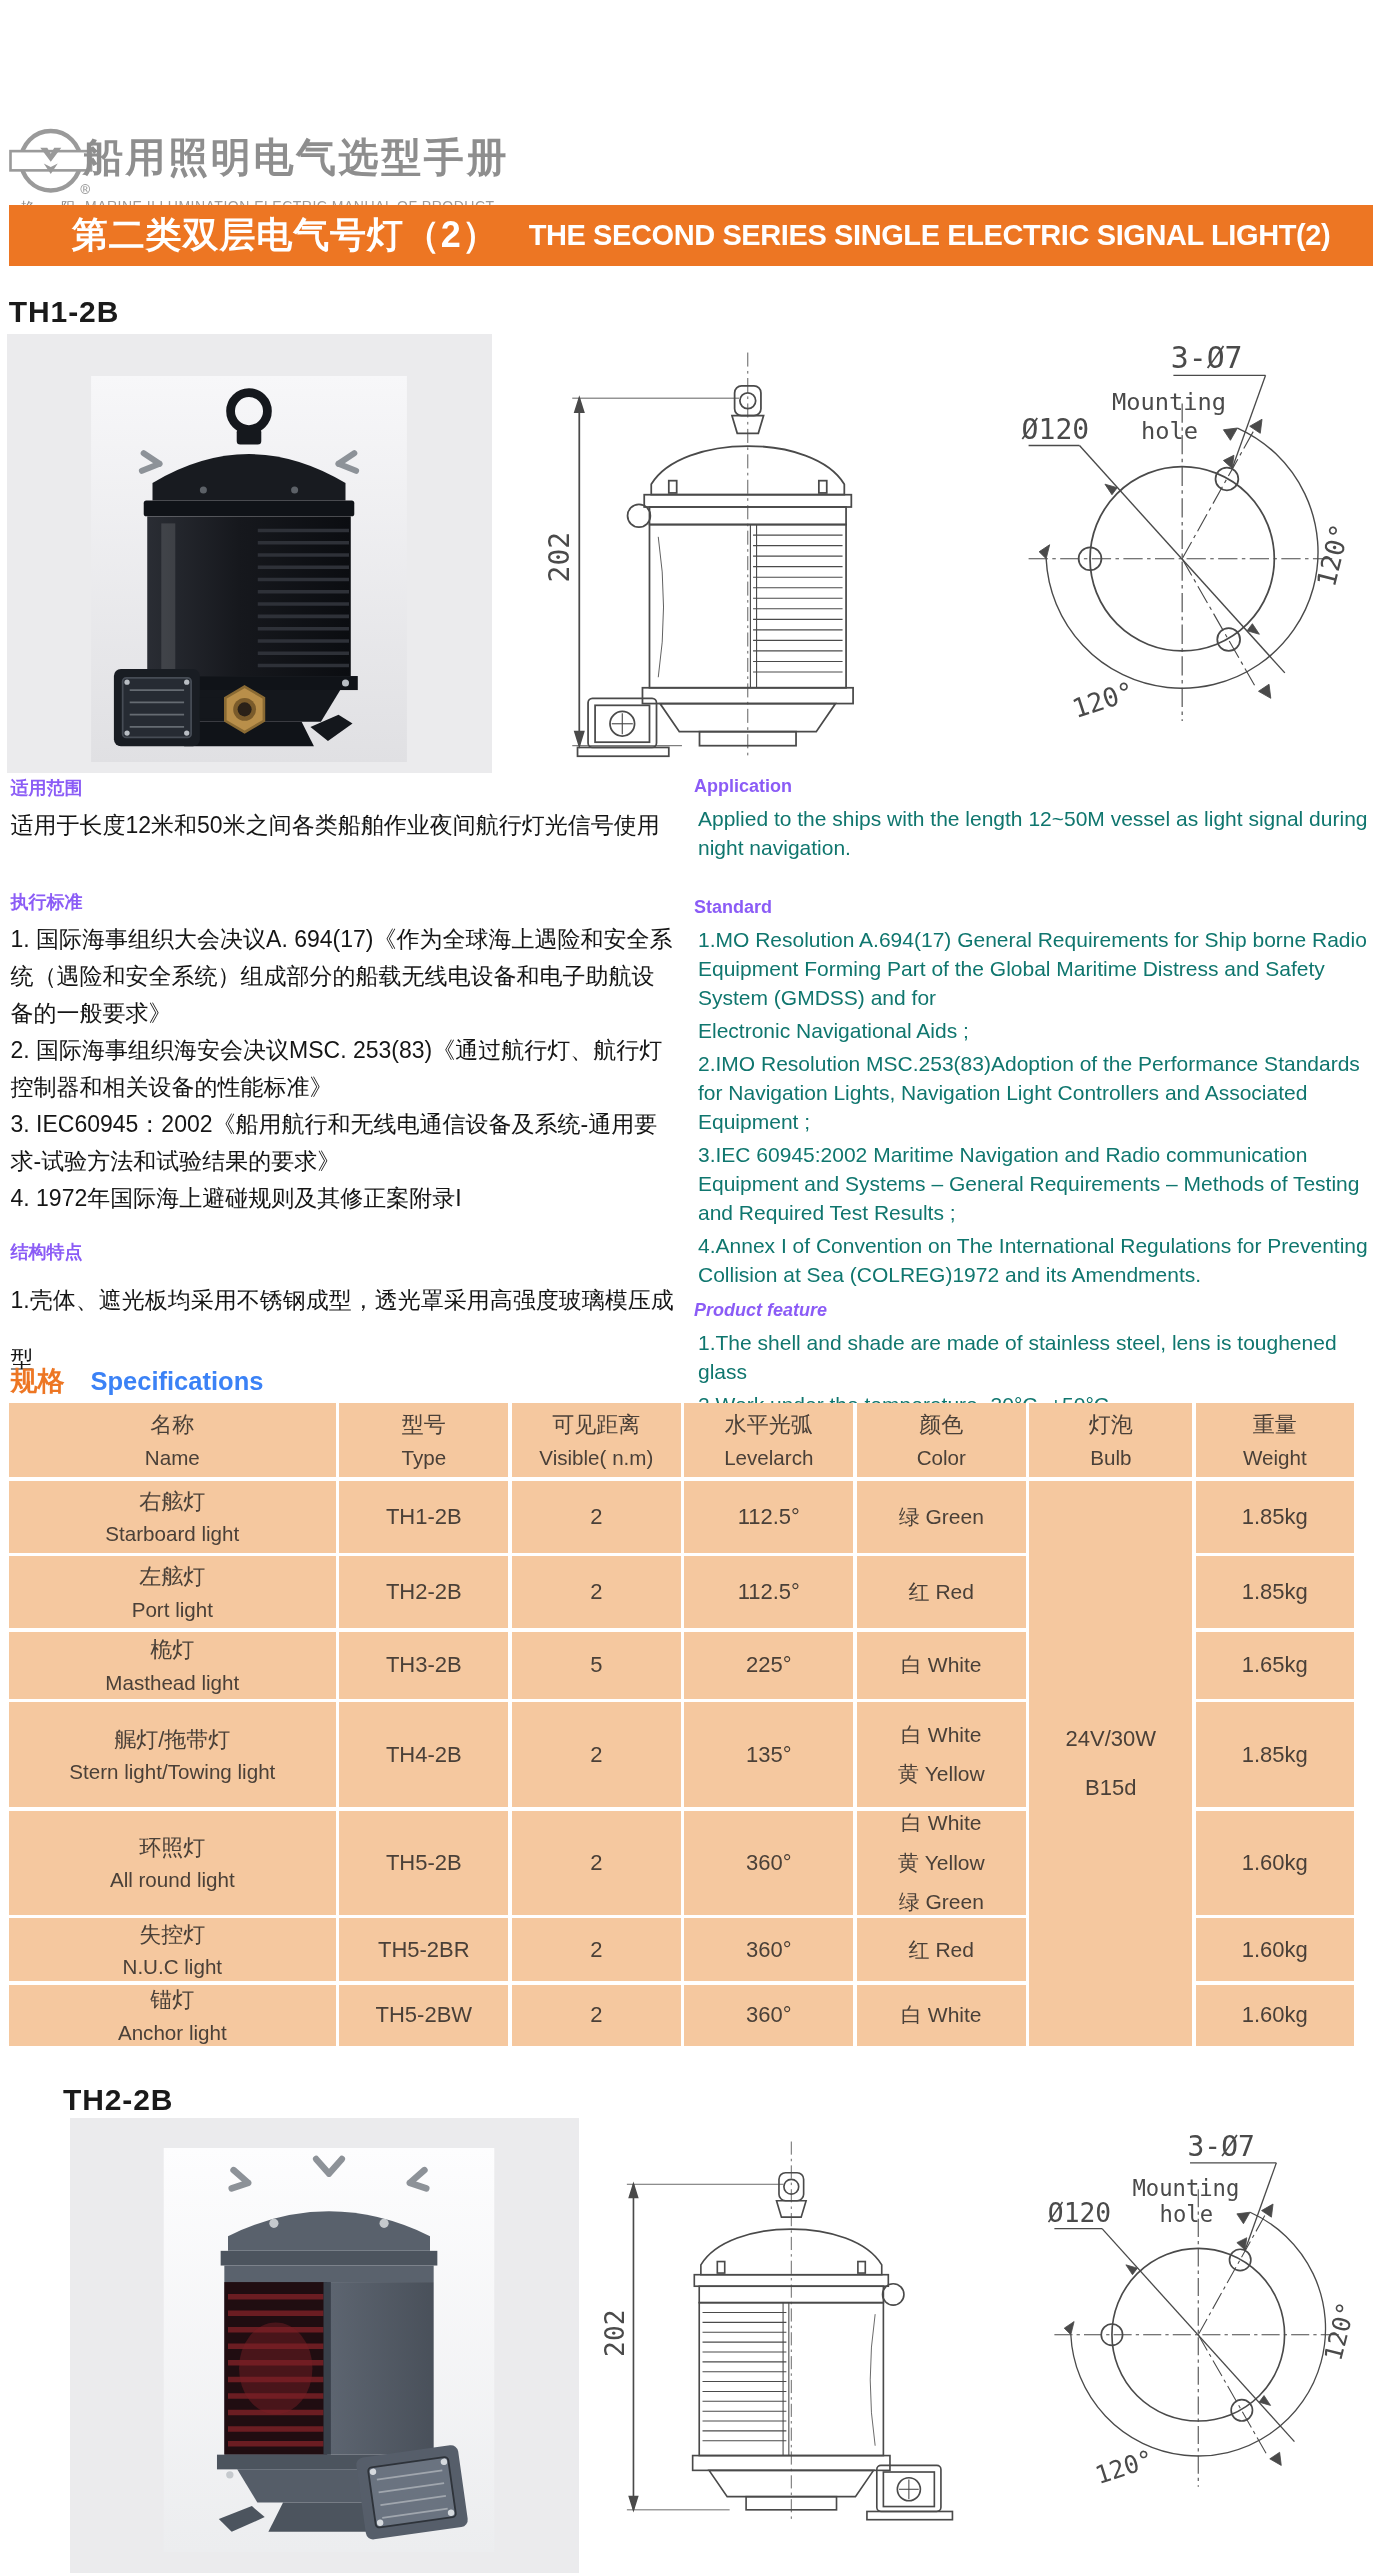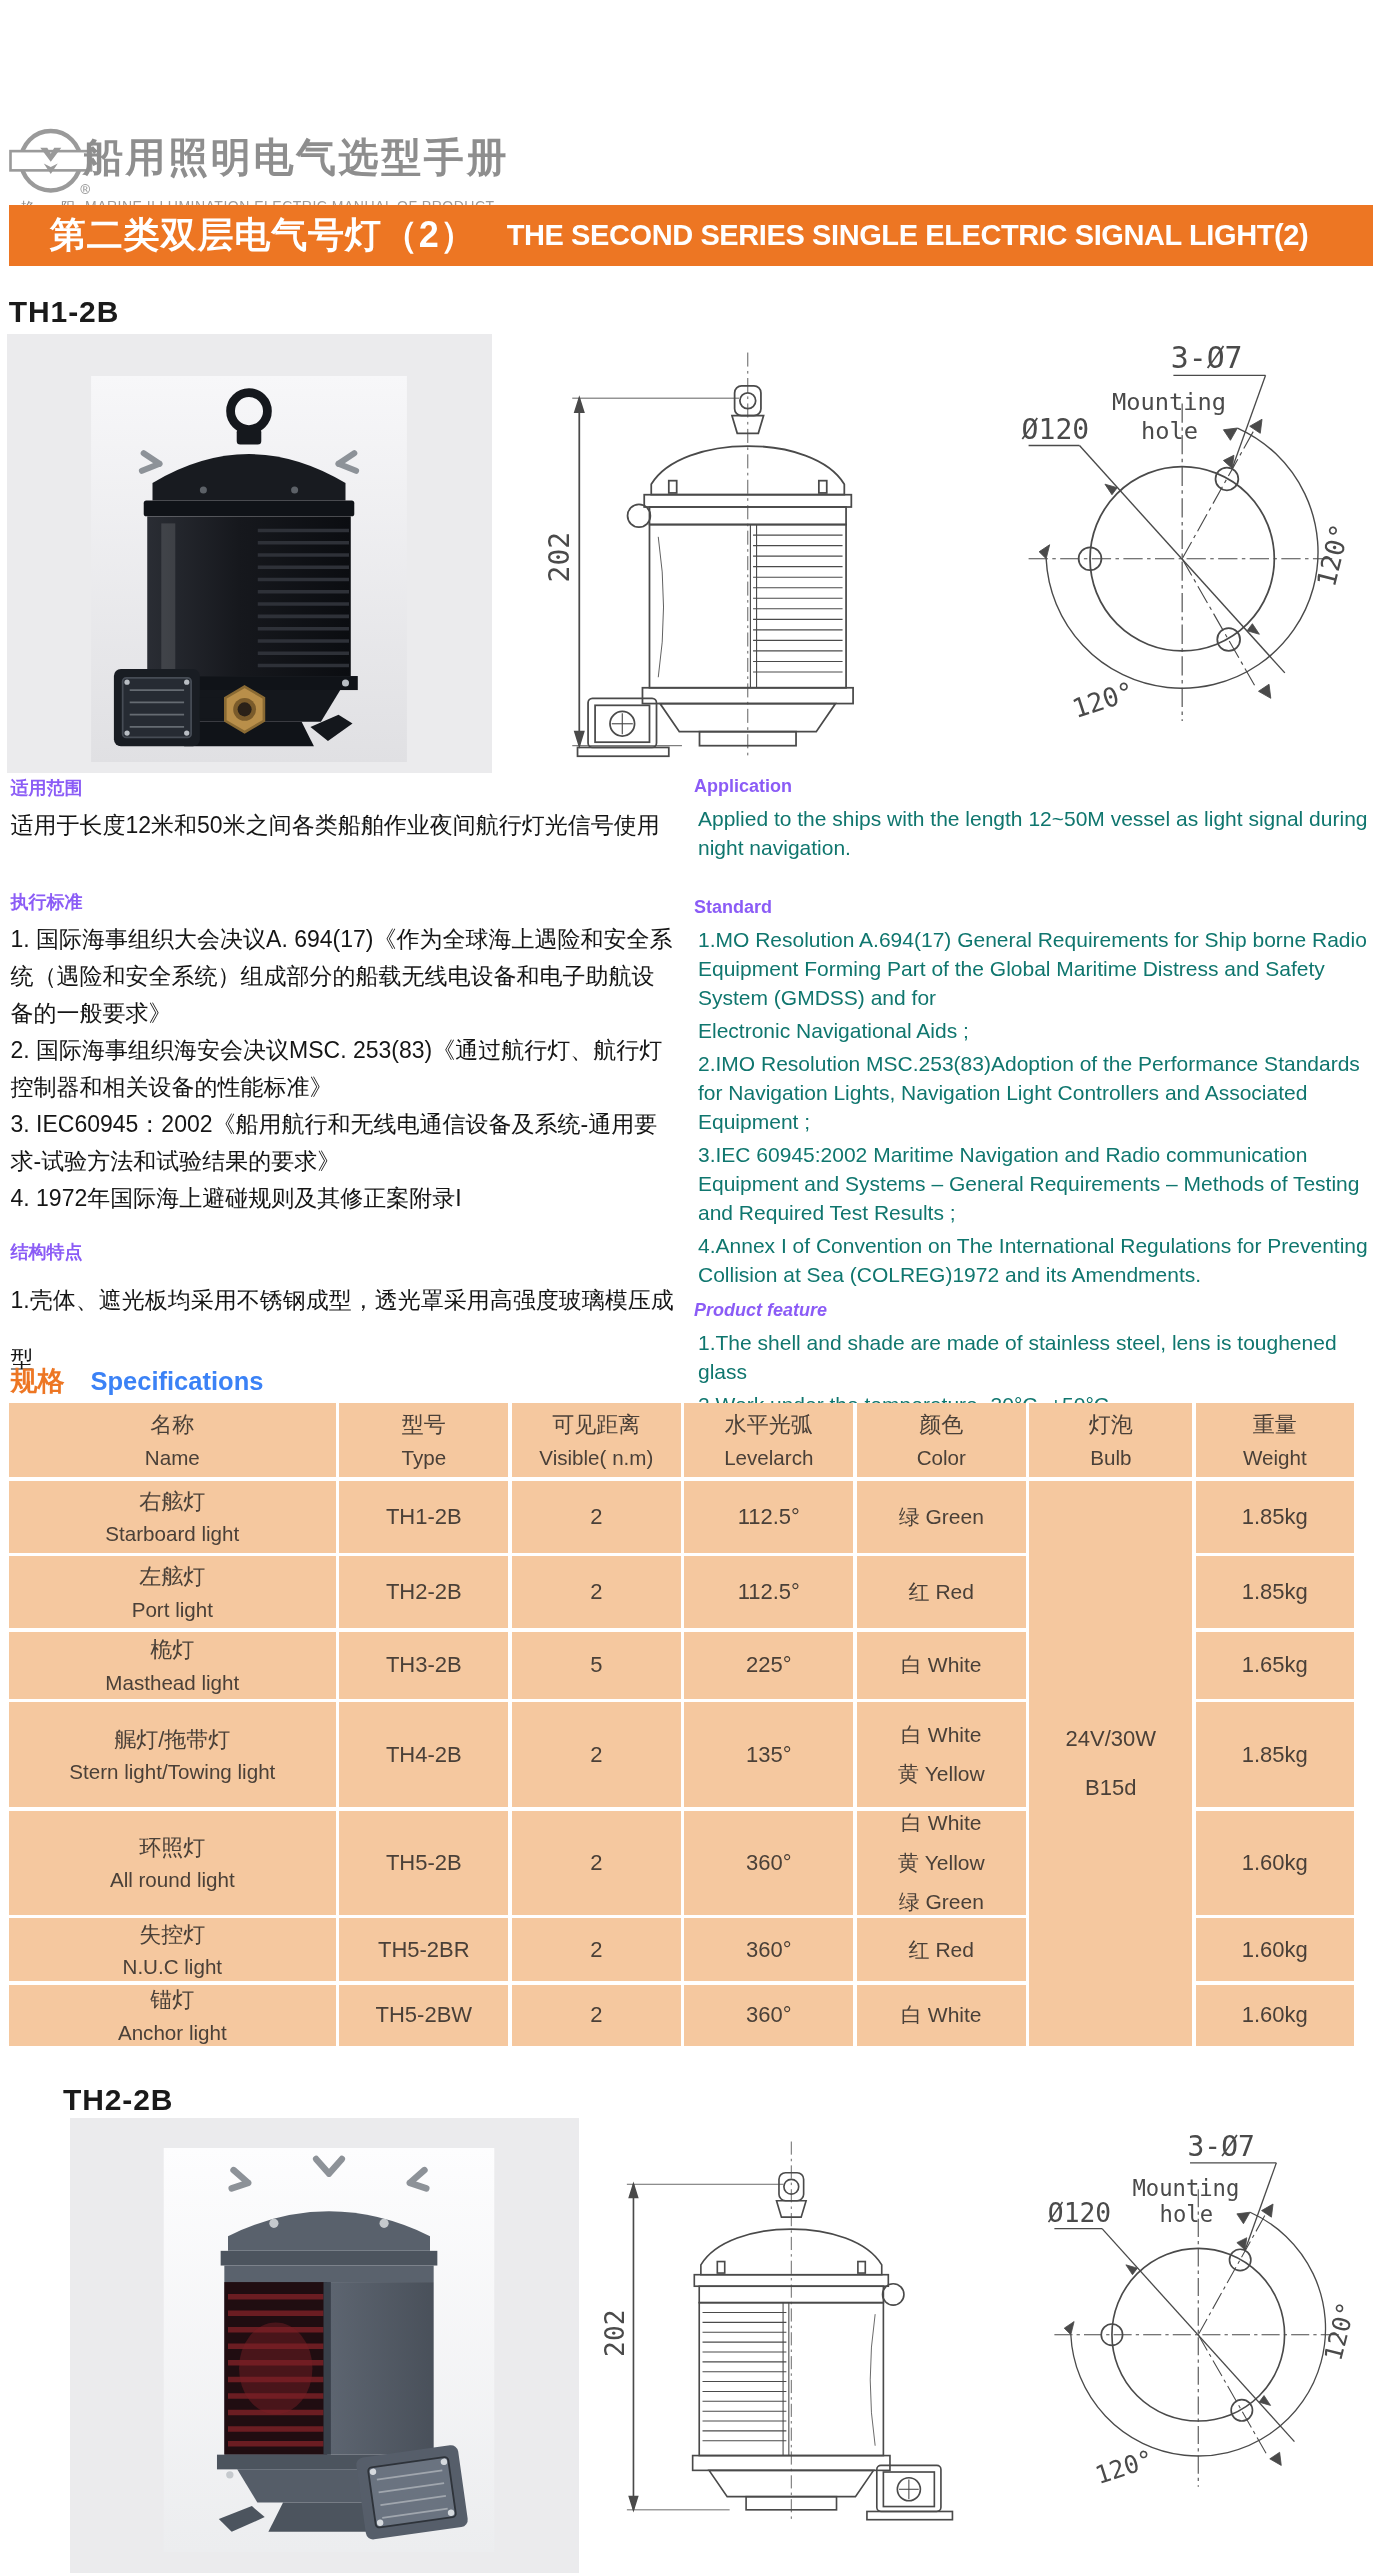"第二类双层电气号灯（2）" .banner .cn { margin-left: 41px -> 63px }
